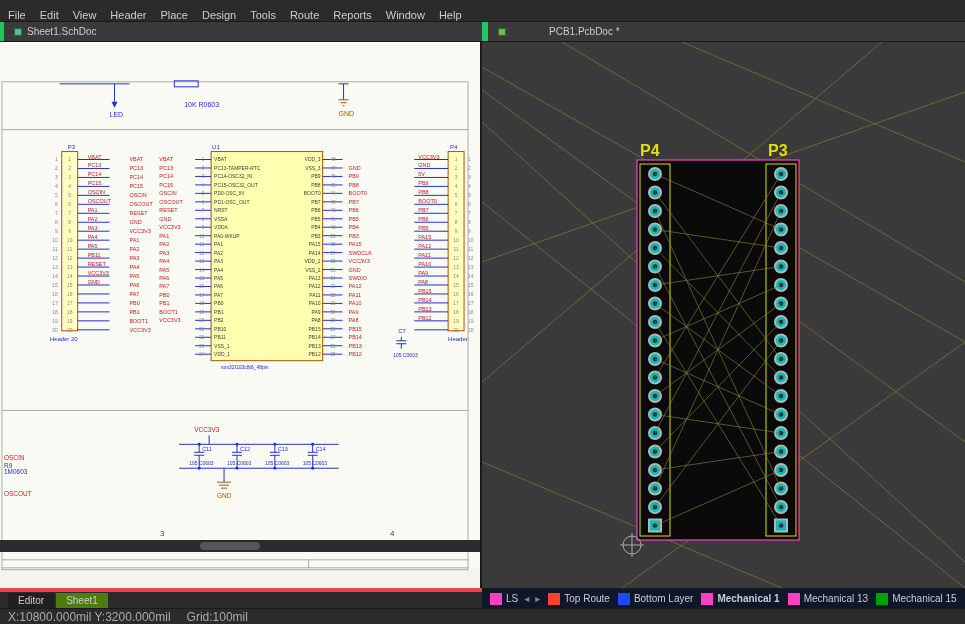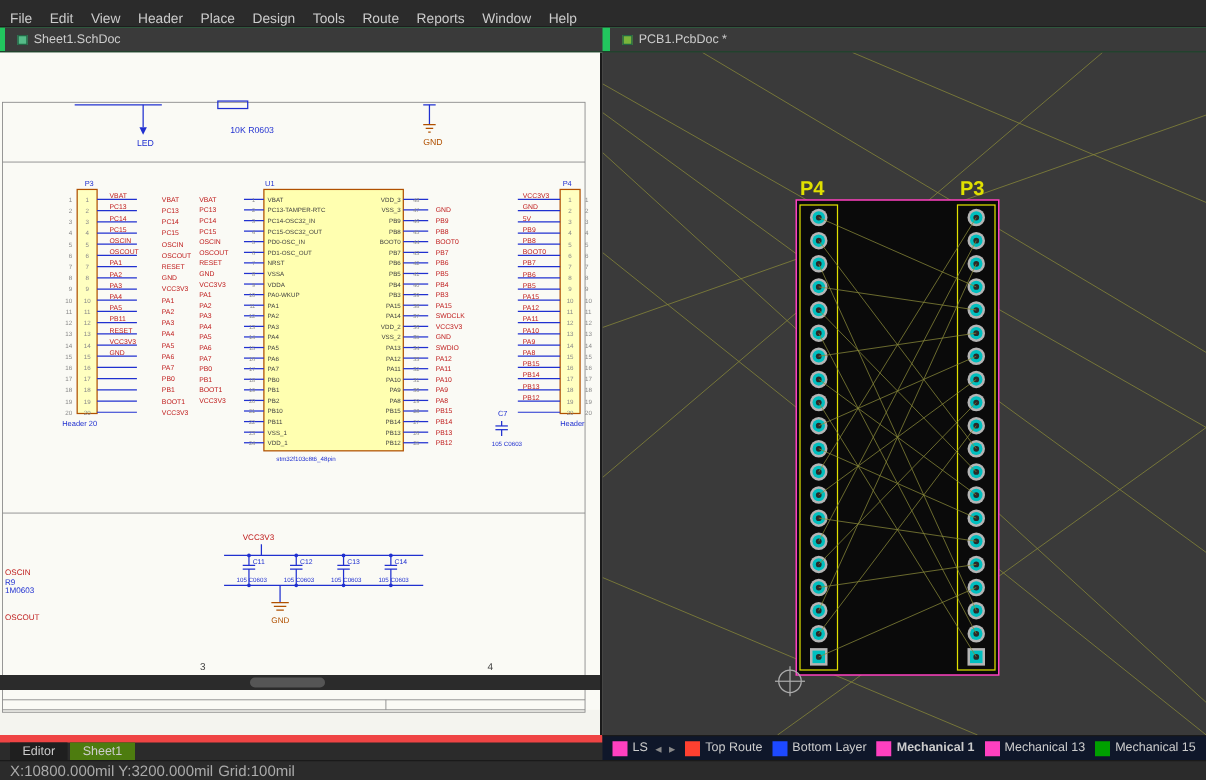"PCB1.PcbDoc *" .tab.pcb { gap: none -> 38px }
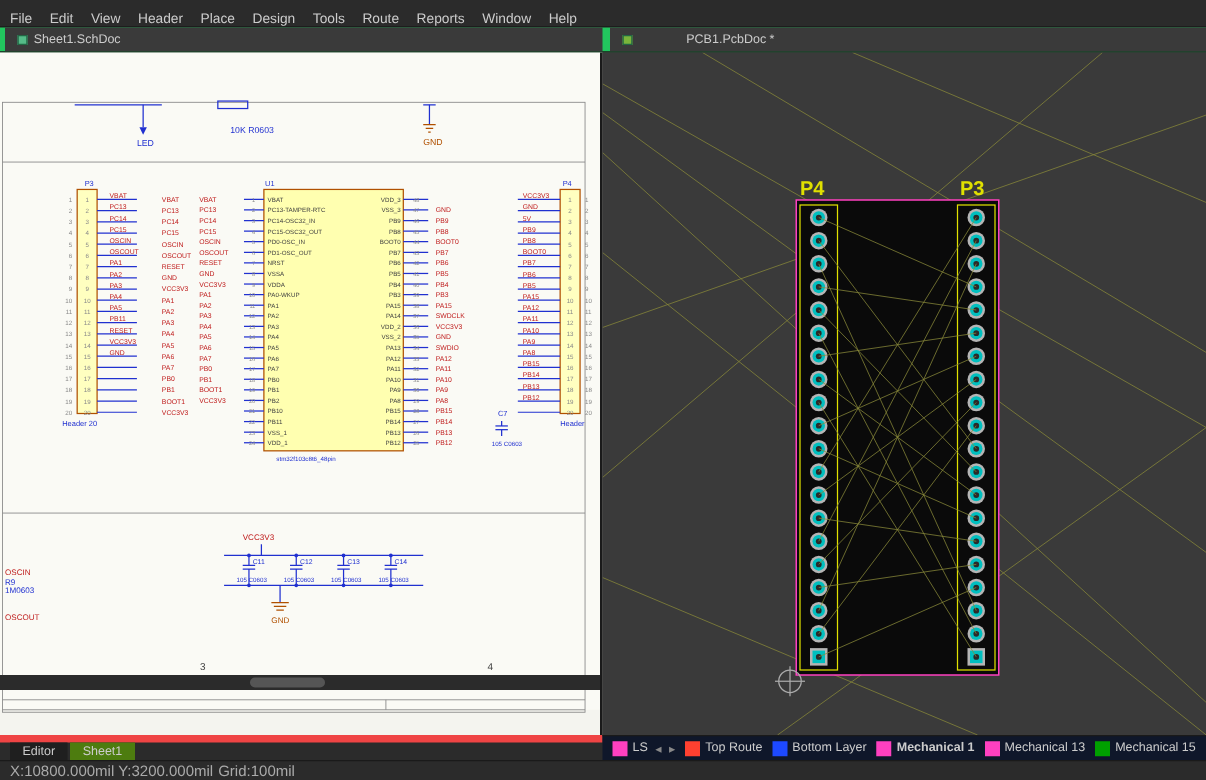"Editor" .bottom-tabs-left { border-top: 6px solid #ef4444 -> 4px solid #ef4444 }
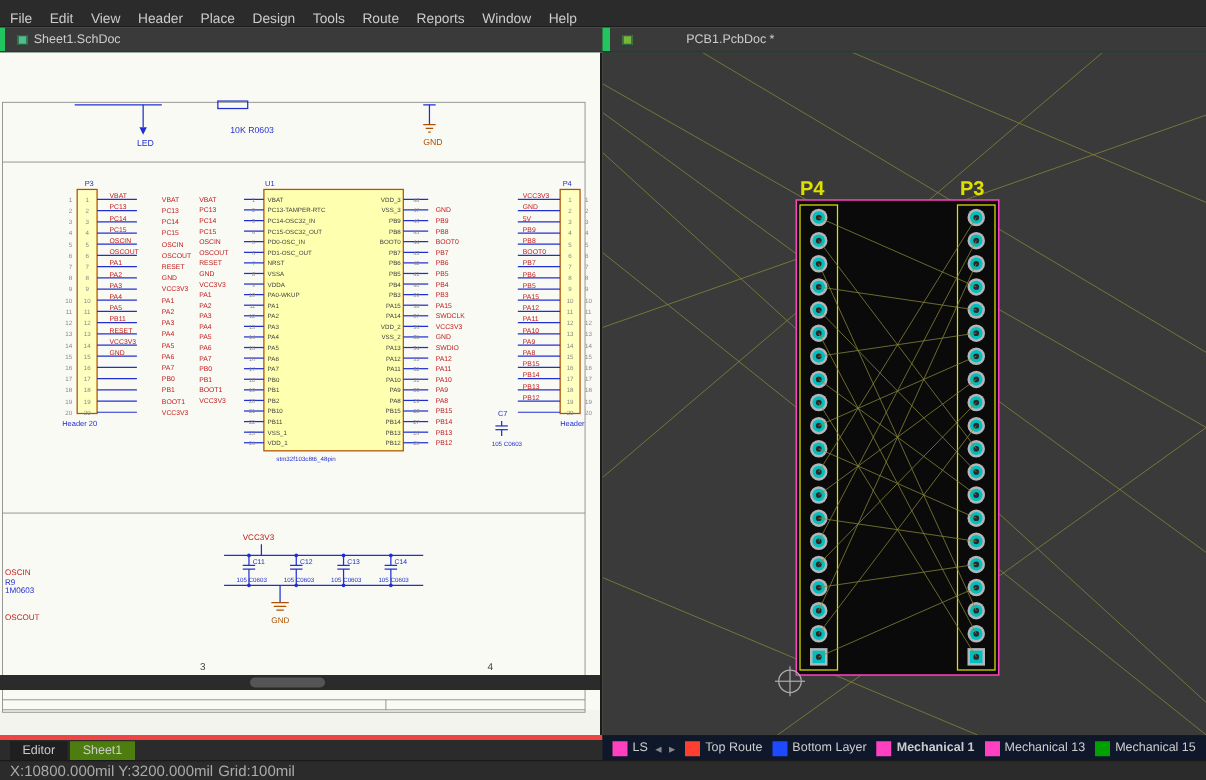"Grid:100mil" span { margin-left: 4px -> 16px }
